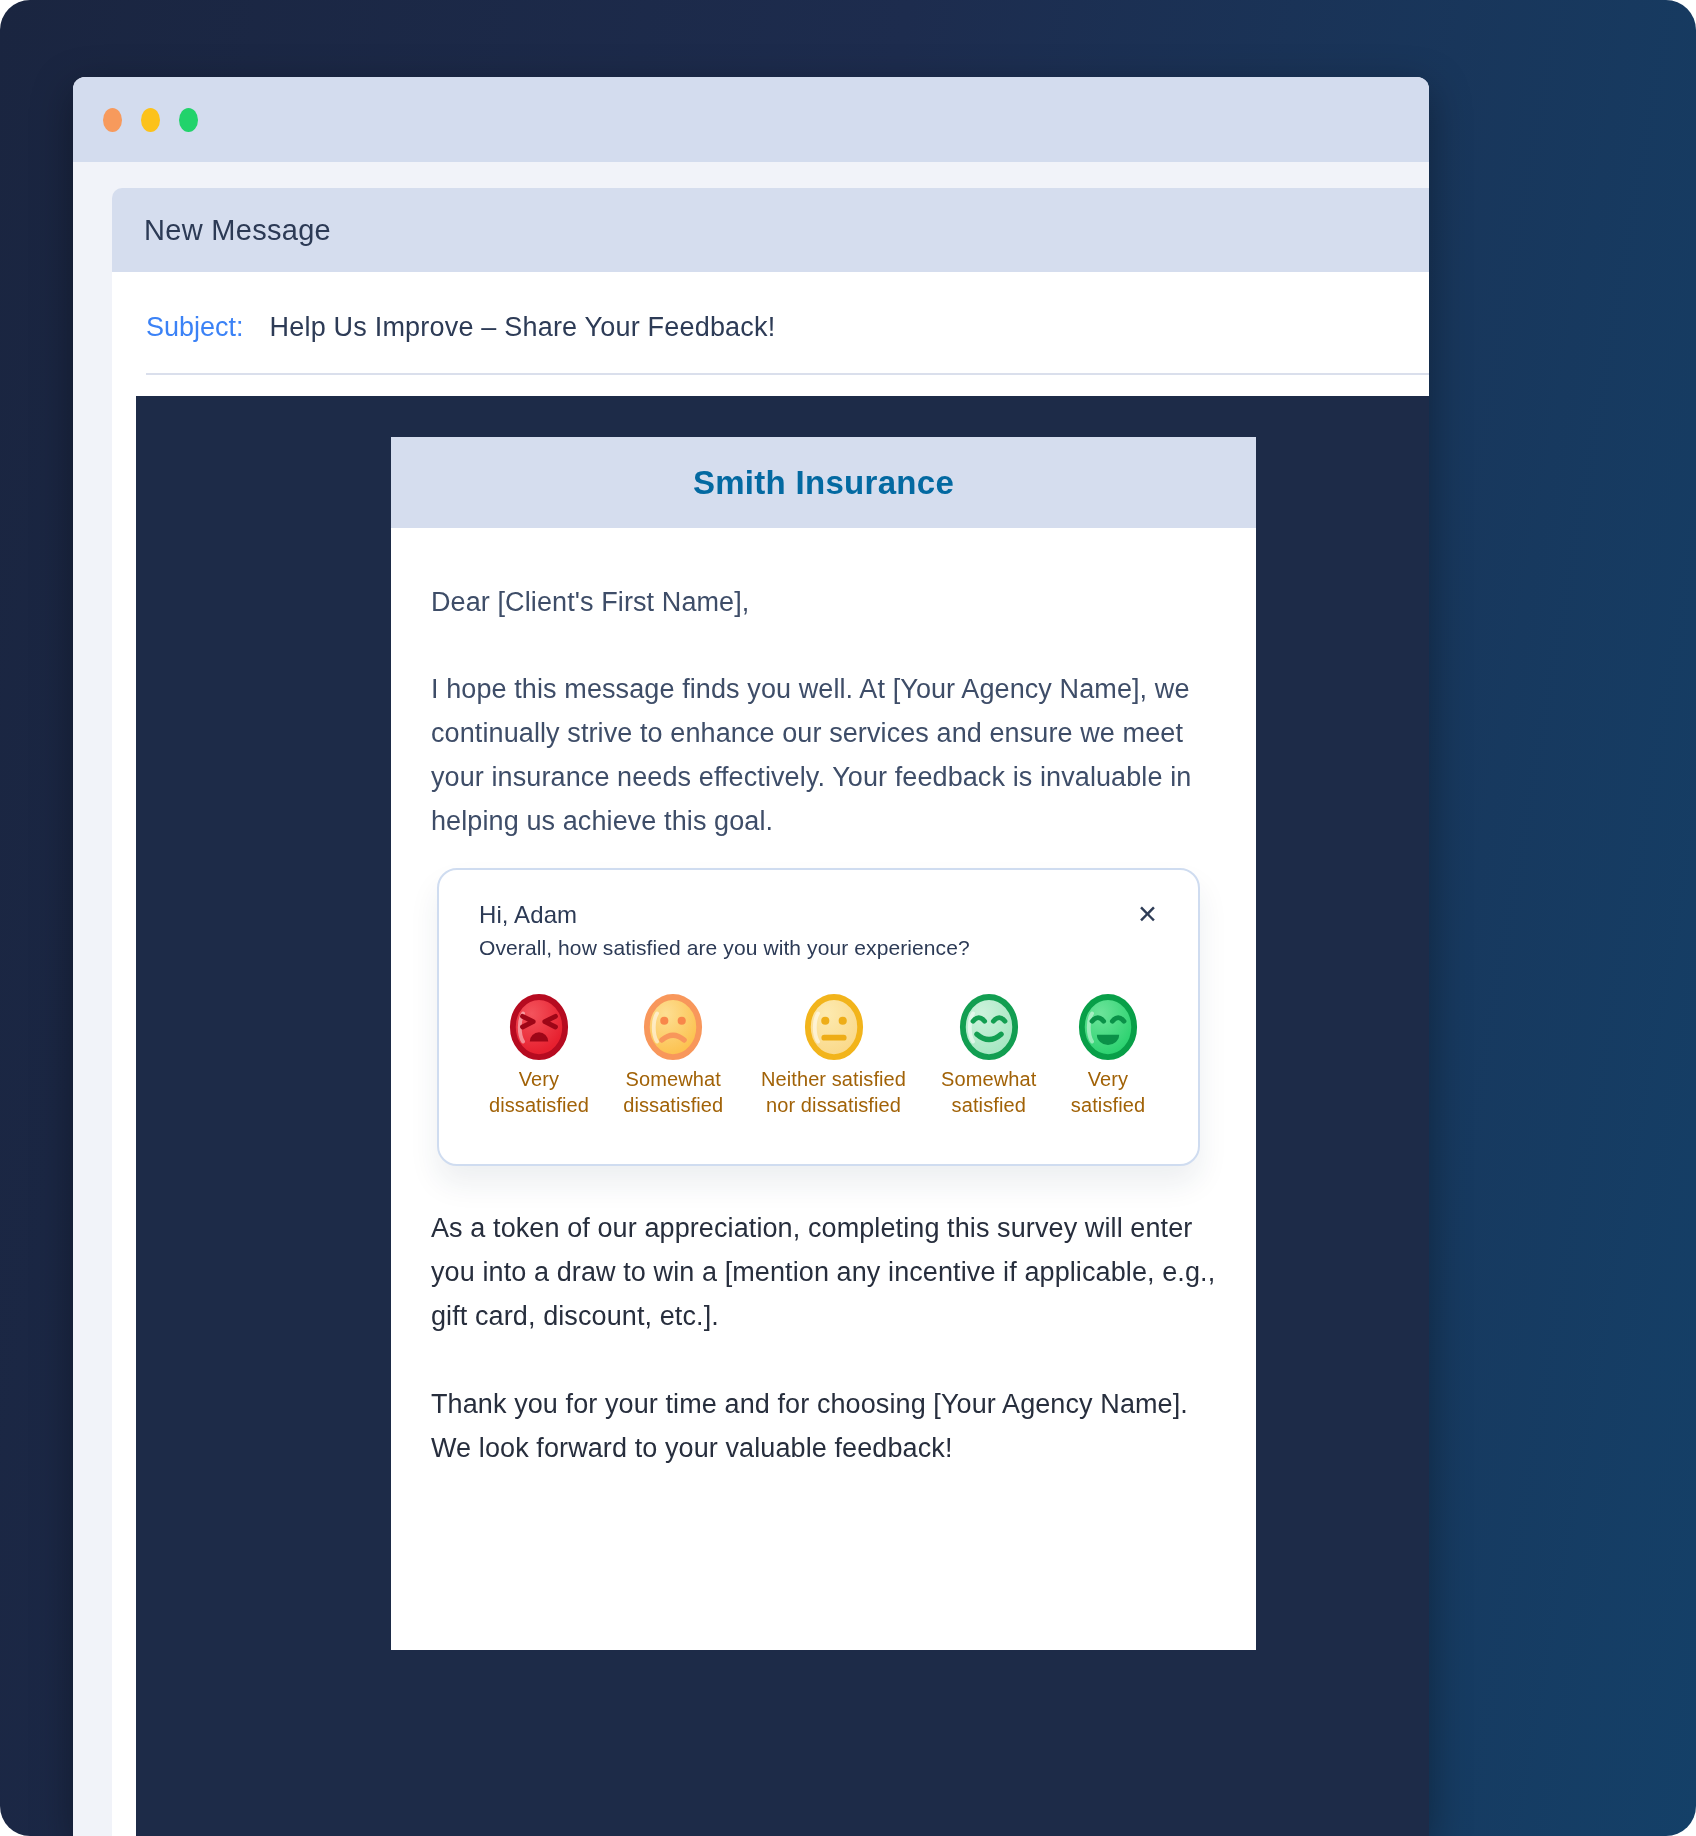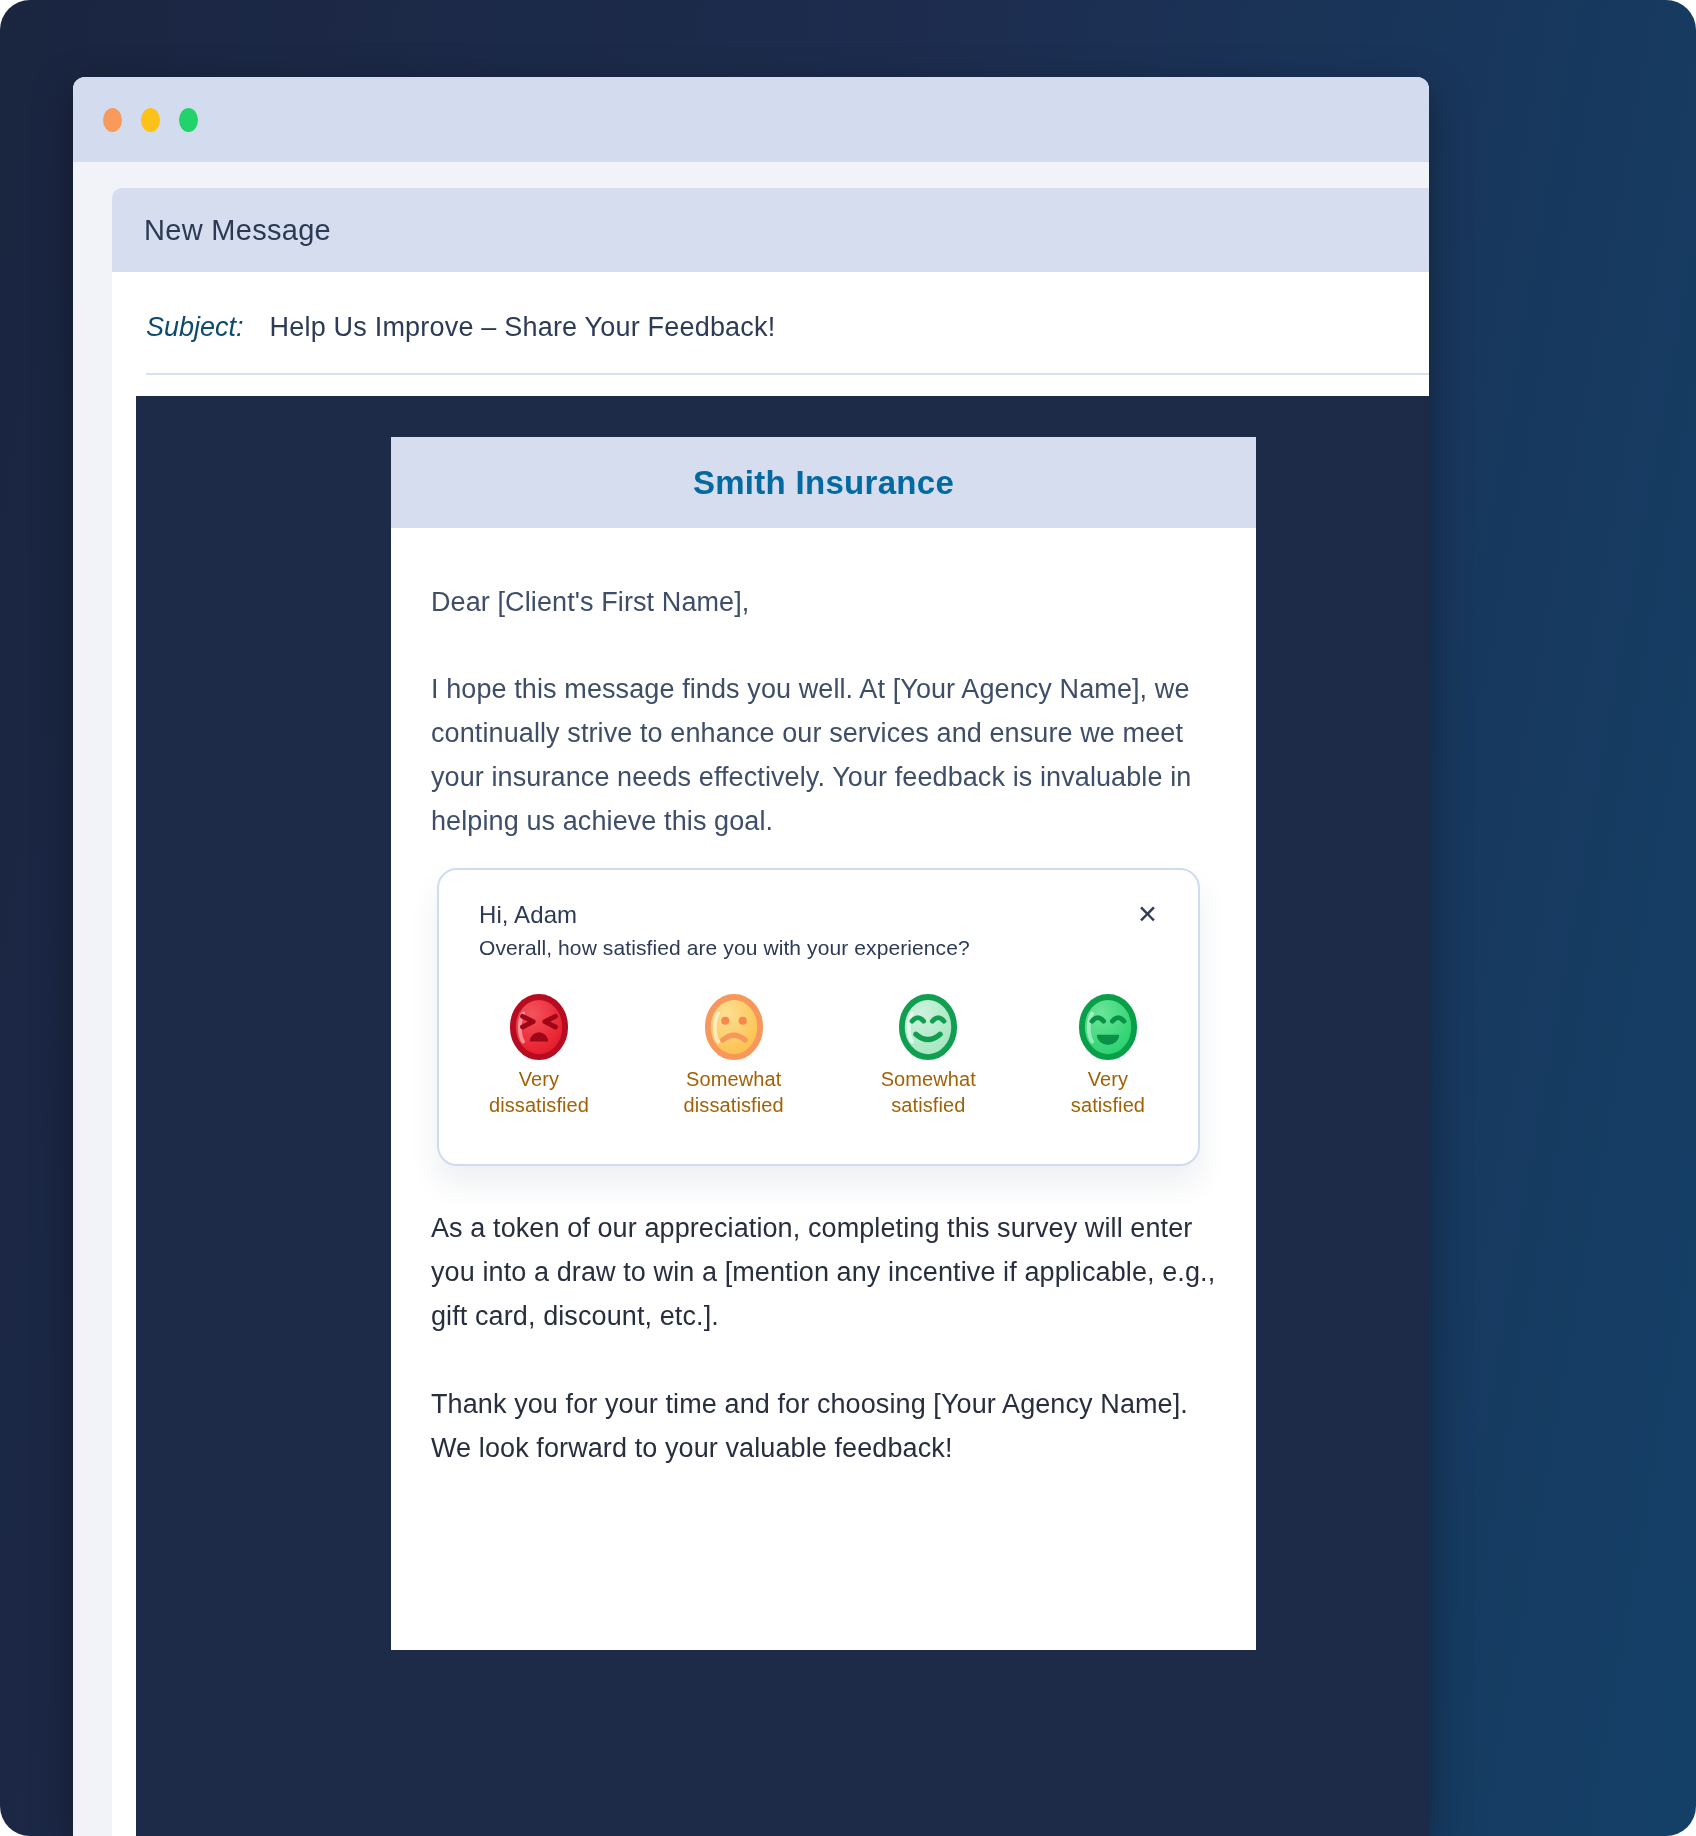"Subject:" .subject-label { color: #0c4a6e -> #3b82f6; font-style: italic -> none }
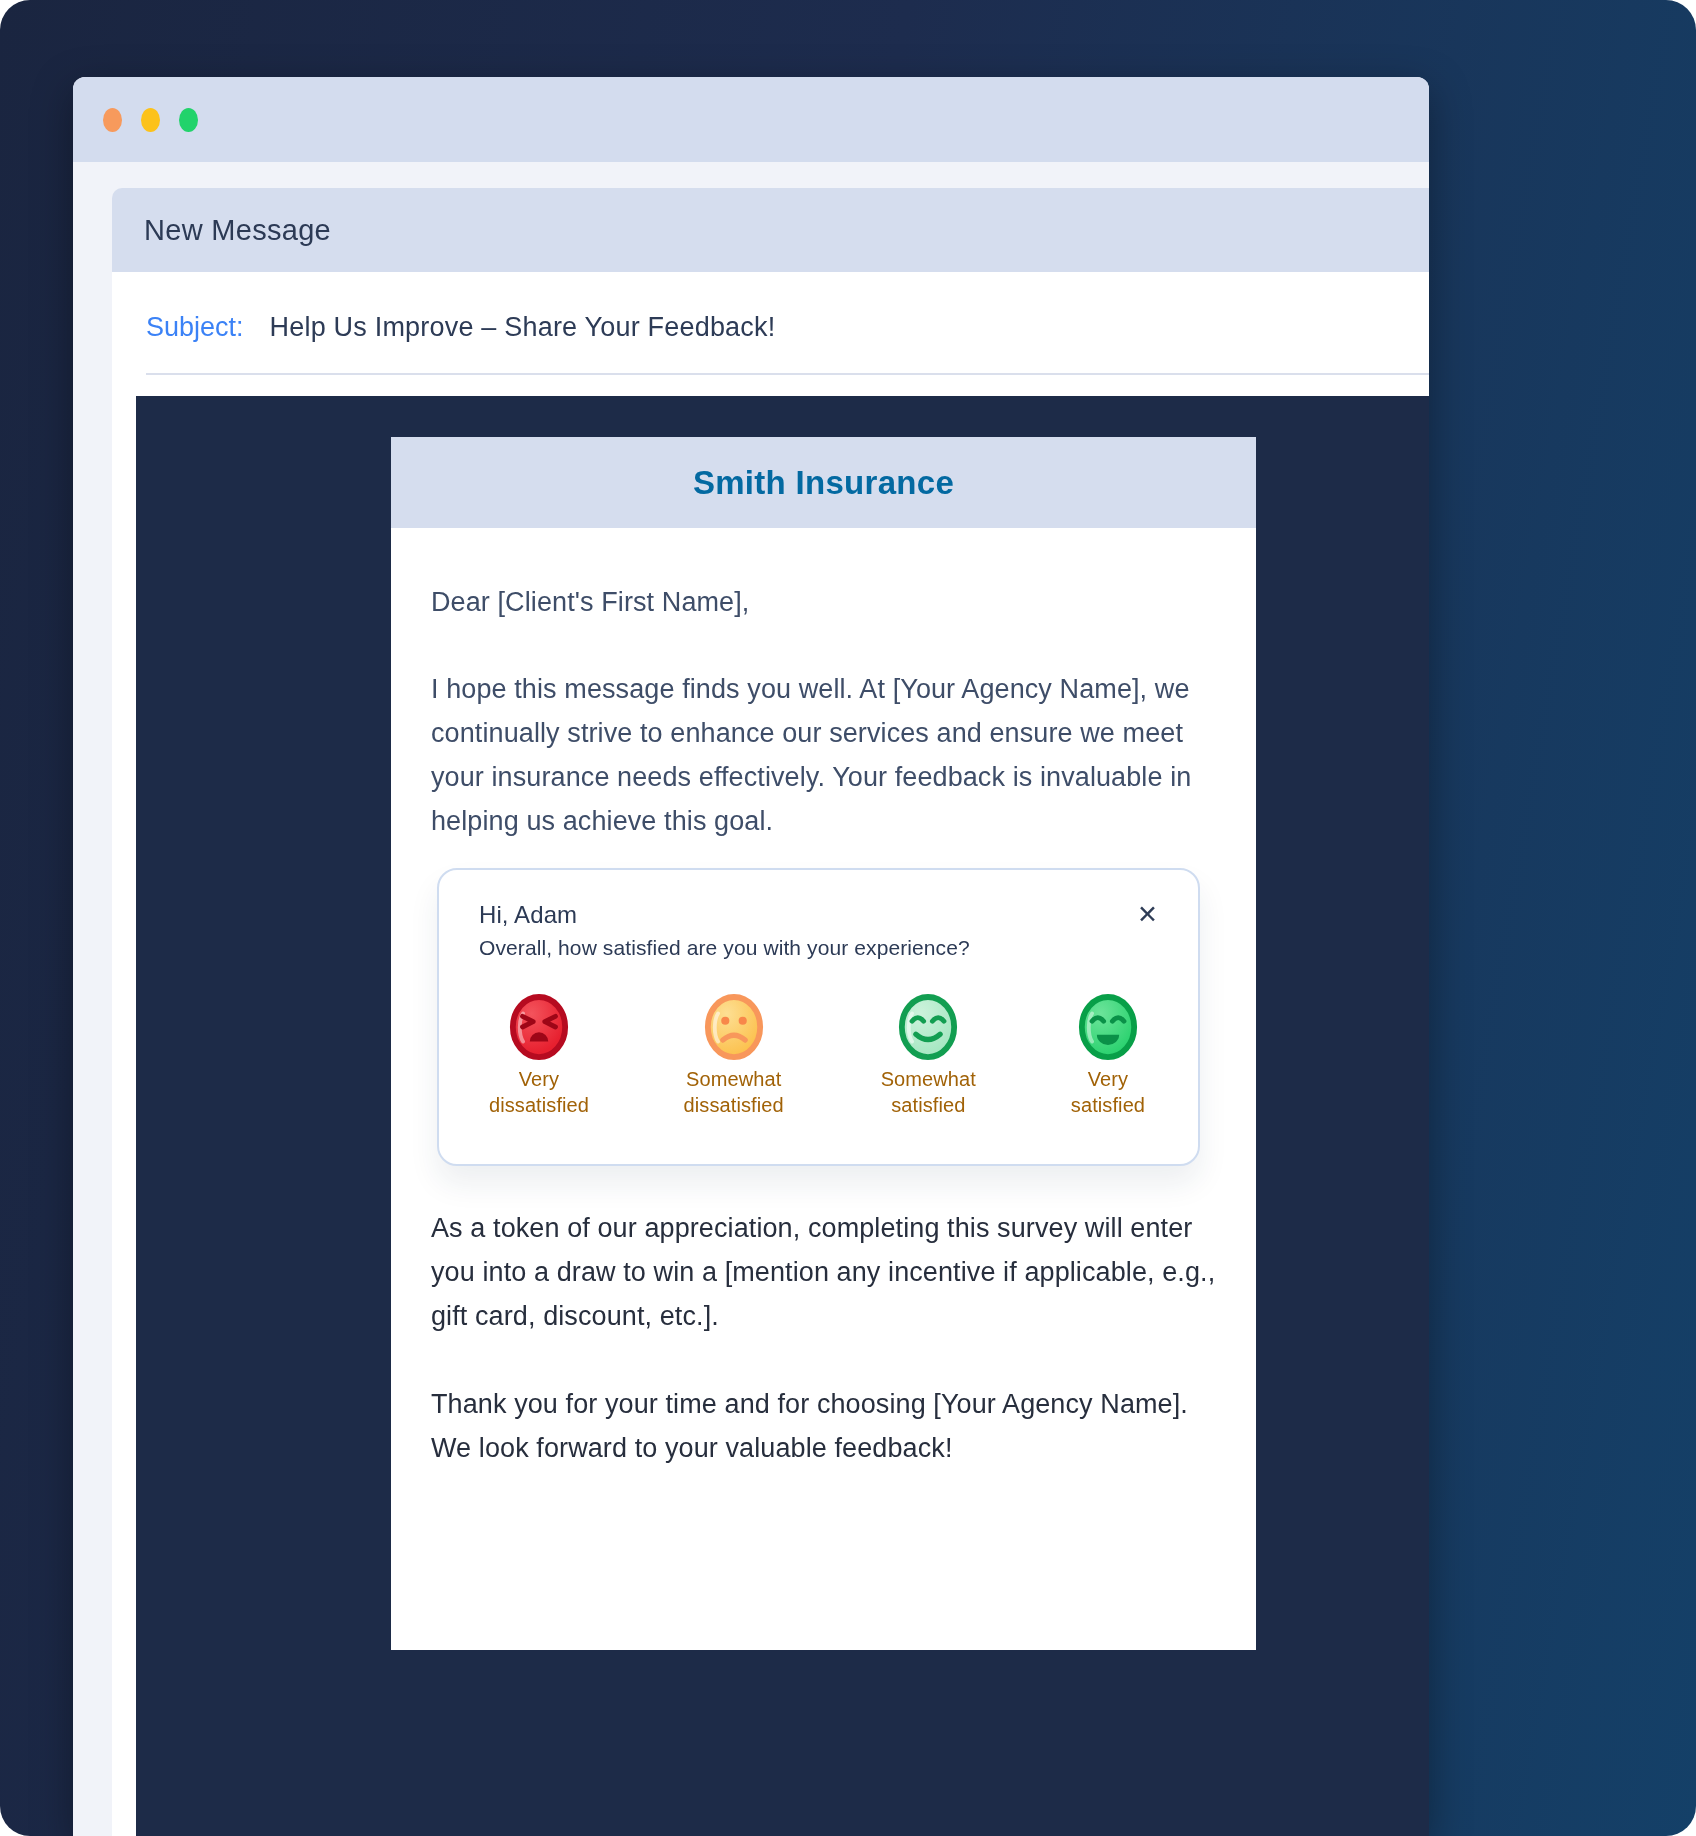"Neither satisfied nor dissatisfied" div.face-option { html: none -> <div> <svg> <defs> <radialGradient> <stop></stop> <stop></stop> </radialGradient> </defs> <ellipse></ellipse> <path></path> <circle></circle> <circle></circle> <path></path> </svg> <div>Neither satisfied nor dissatisfied</div> </div> }
